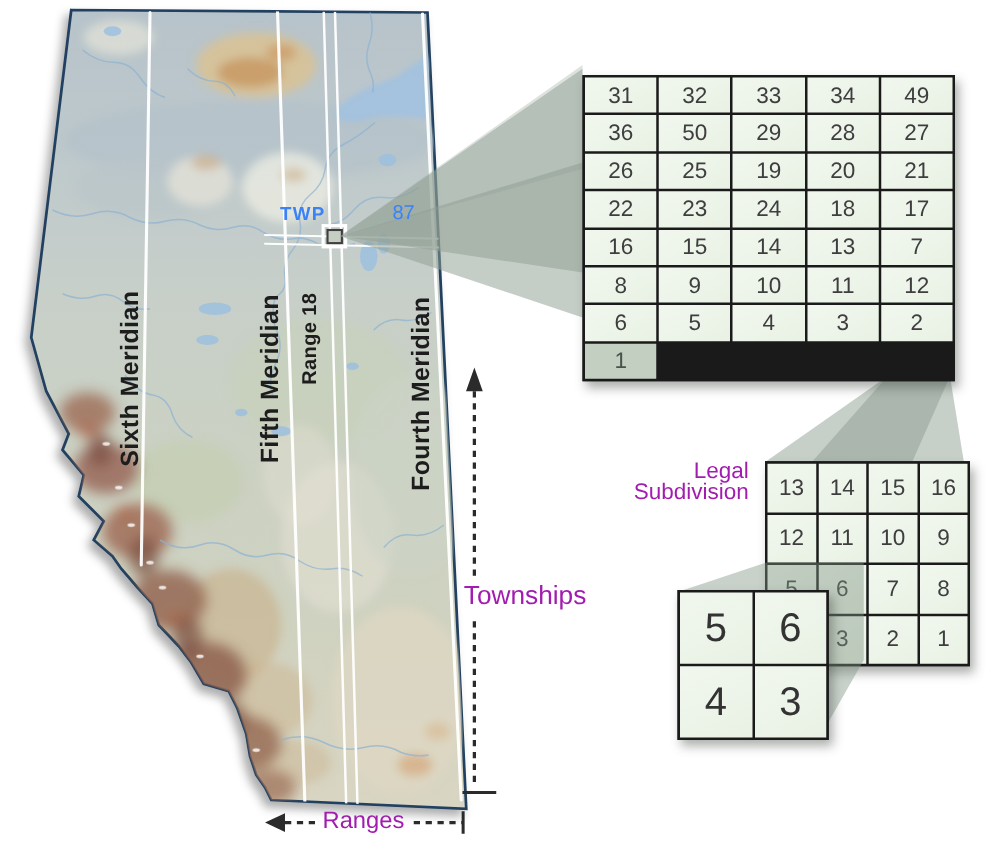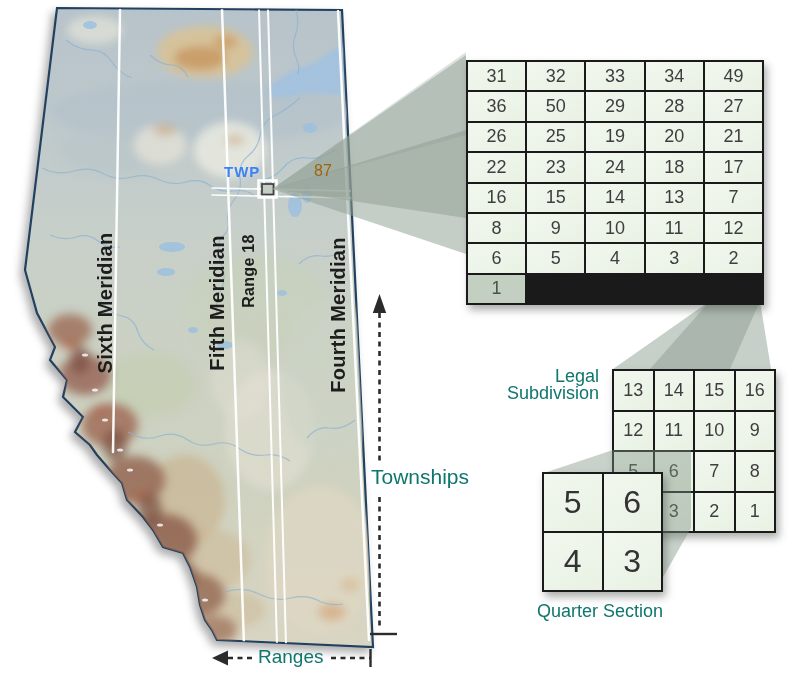"87" #twp-number { color: #a16207 -> #3b82f6 }
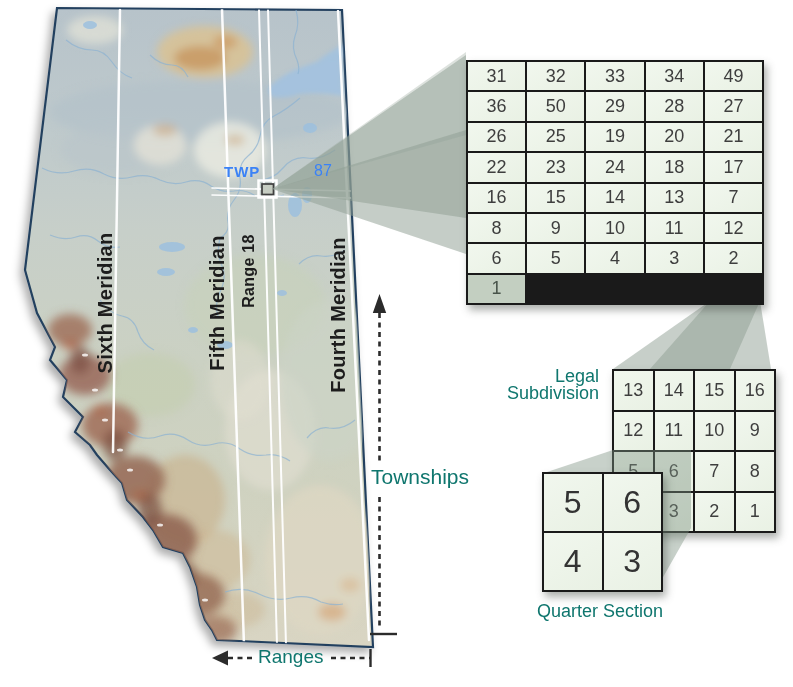"Legal" .lbl { color: #0f766e -> #a21caf }
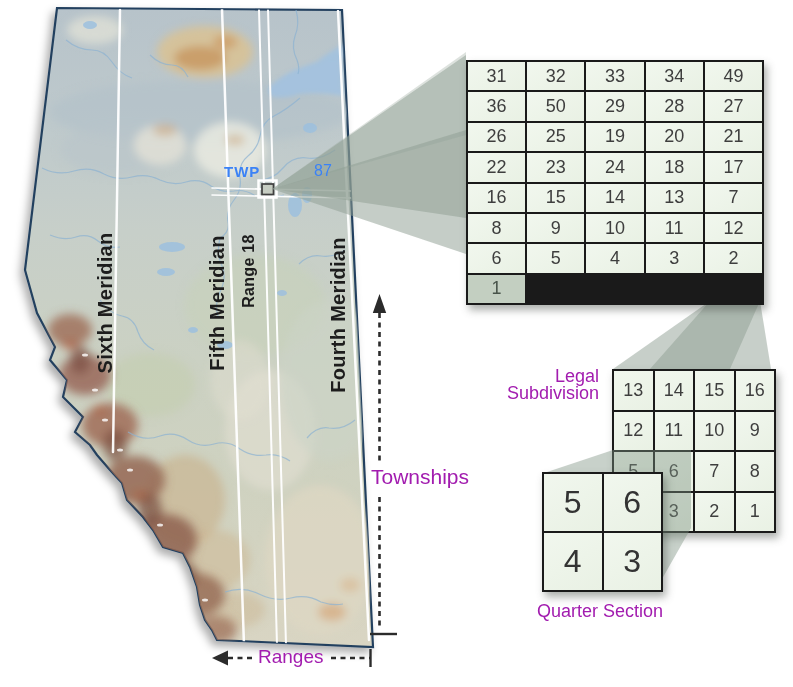"Quarter Section" div.lbl { html: <div>Quarter Section</div> -> none }
